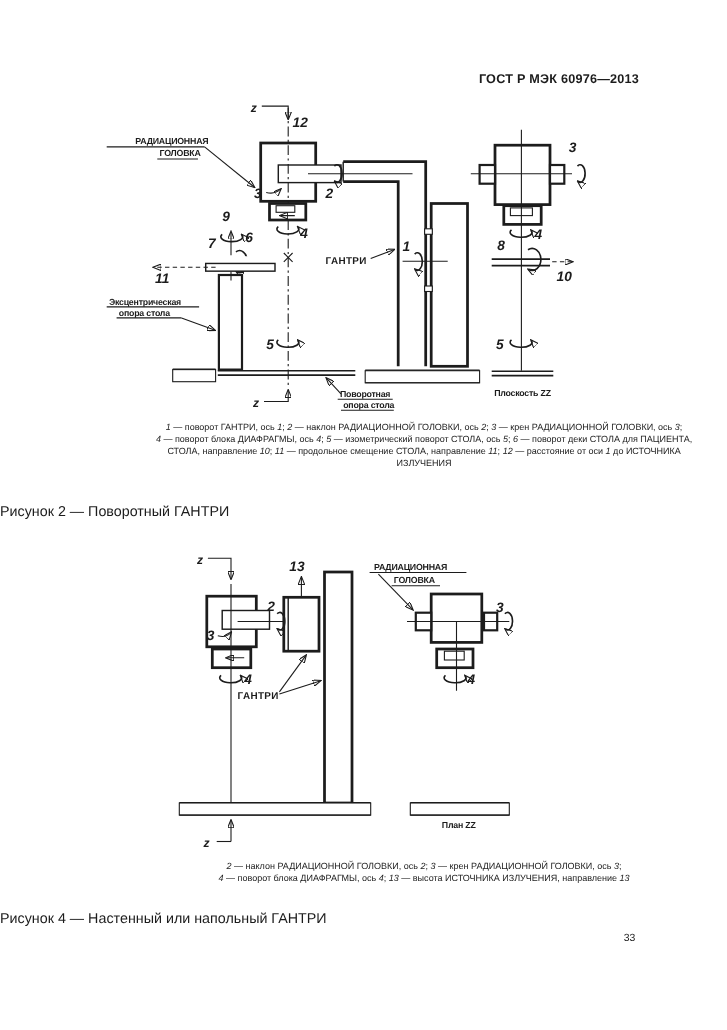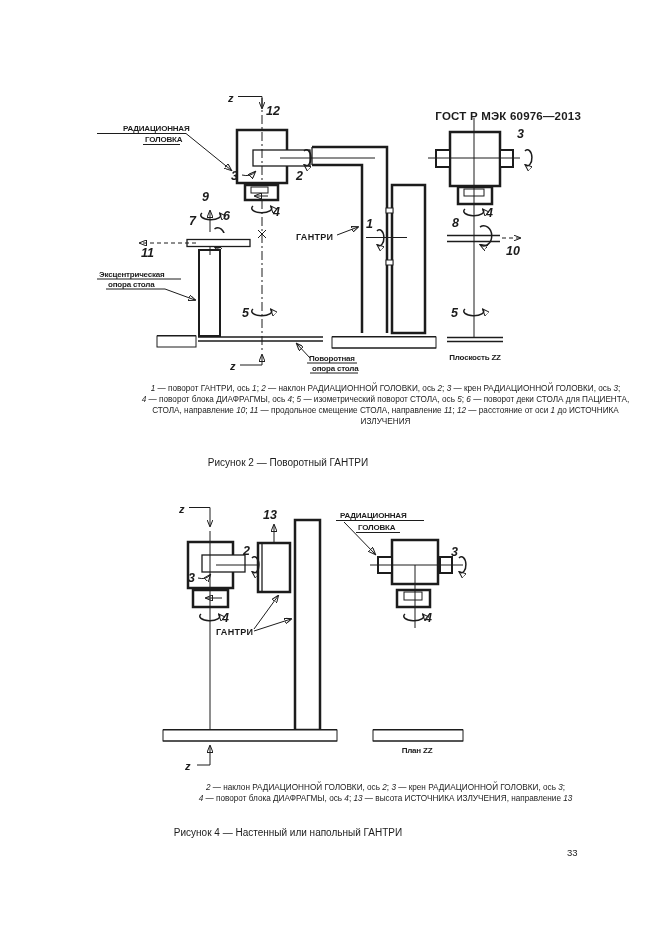"ГОСТ Р МЭК 60976—2013" .header { margin-top: 44px -> none }
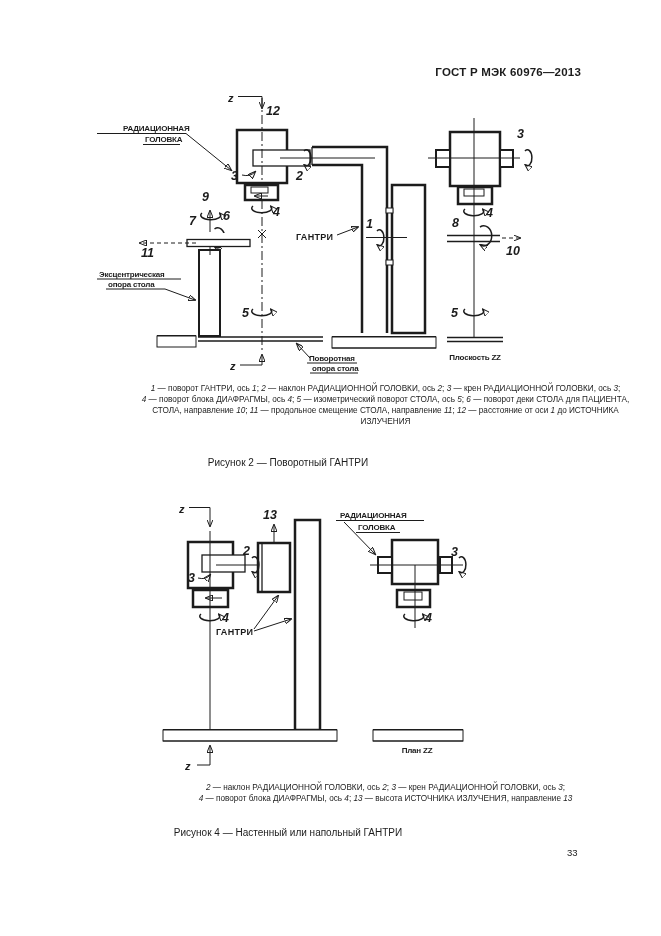"Рисунок 2 — Поворотный ГАНТРИ" .fig-title { font-size: 10px -> 13px; text-align: center -> left }
